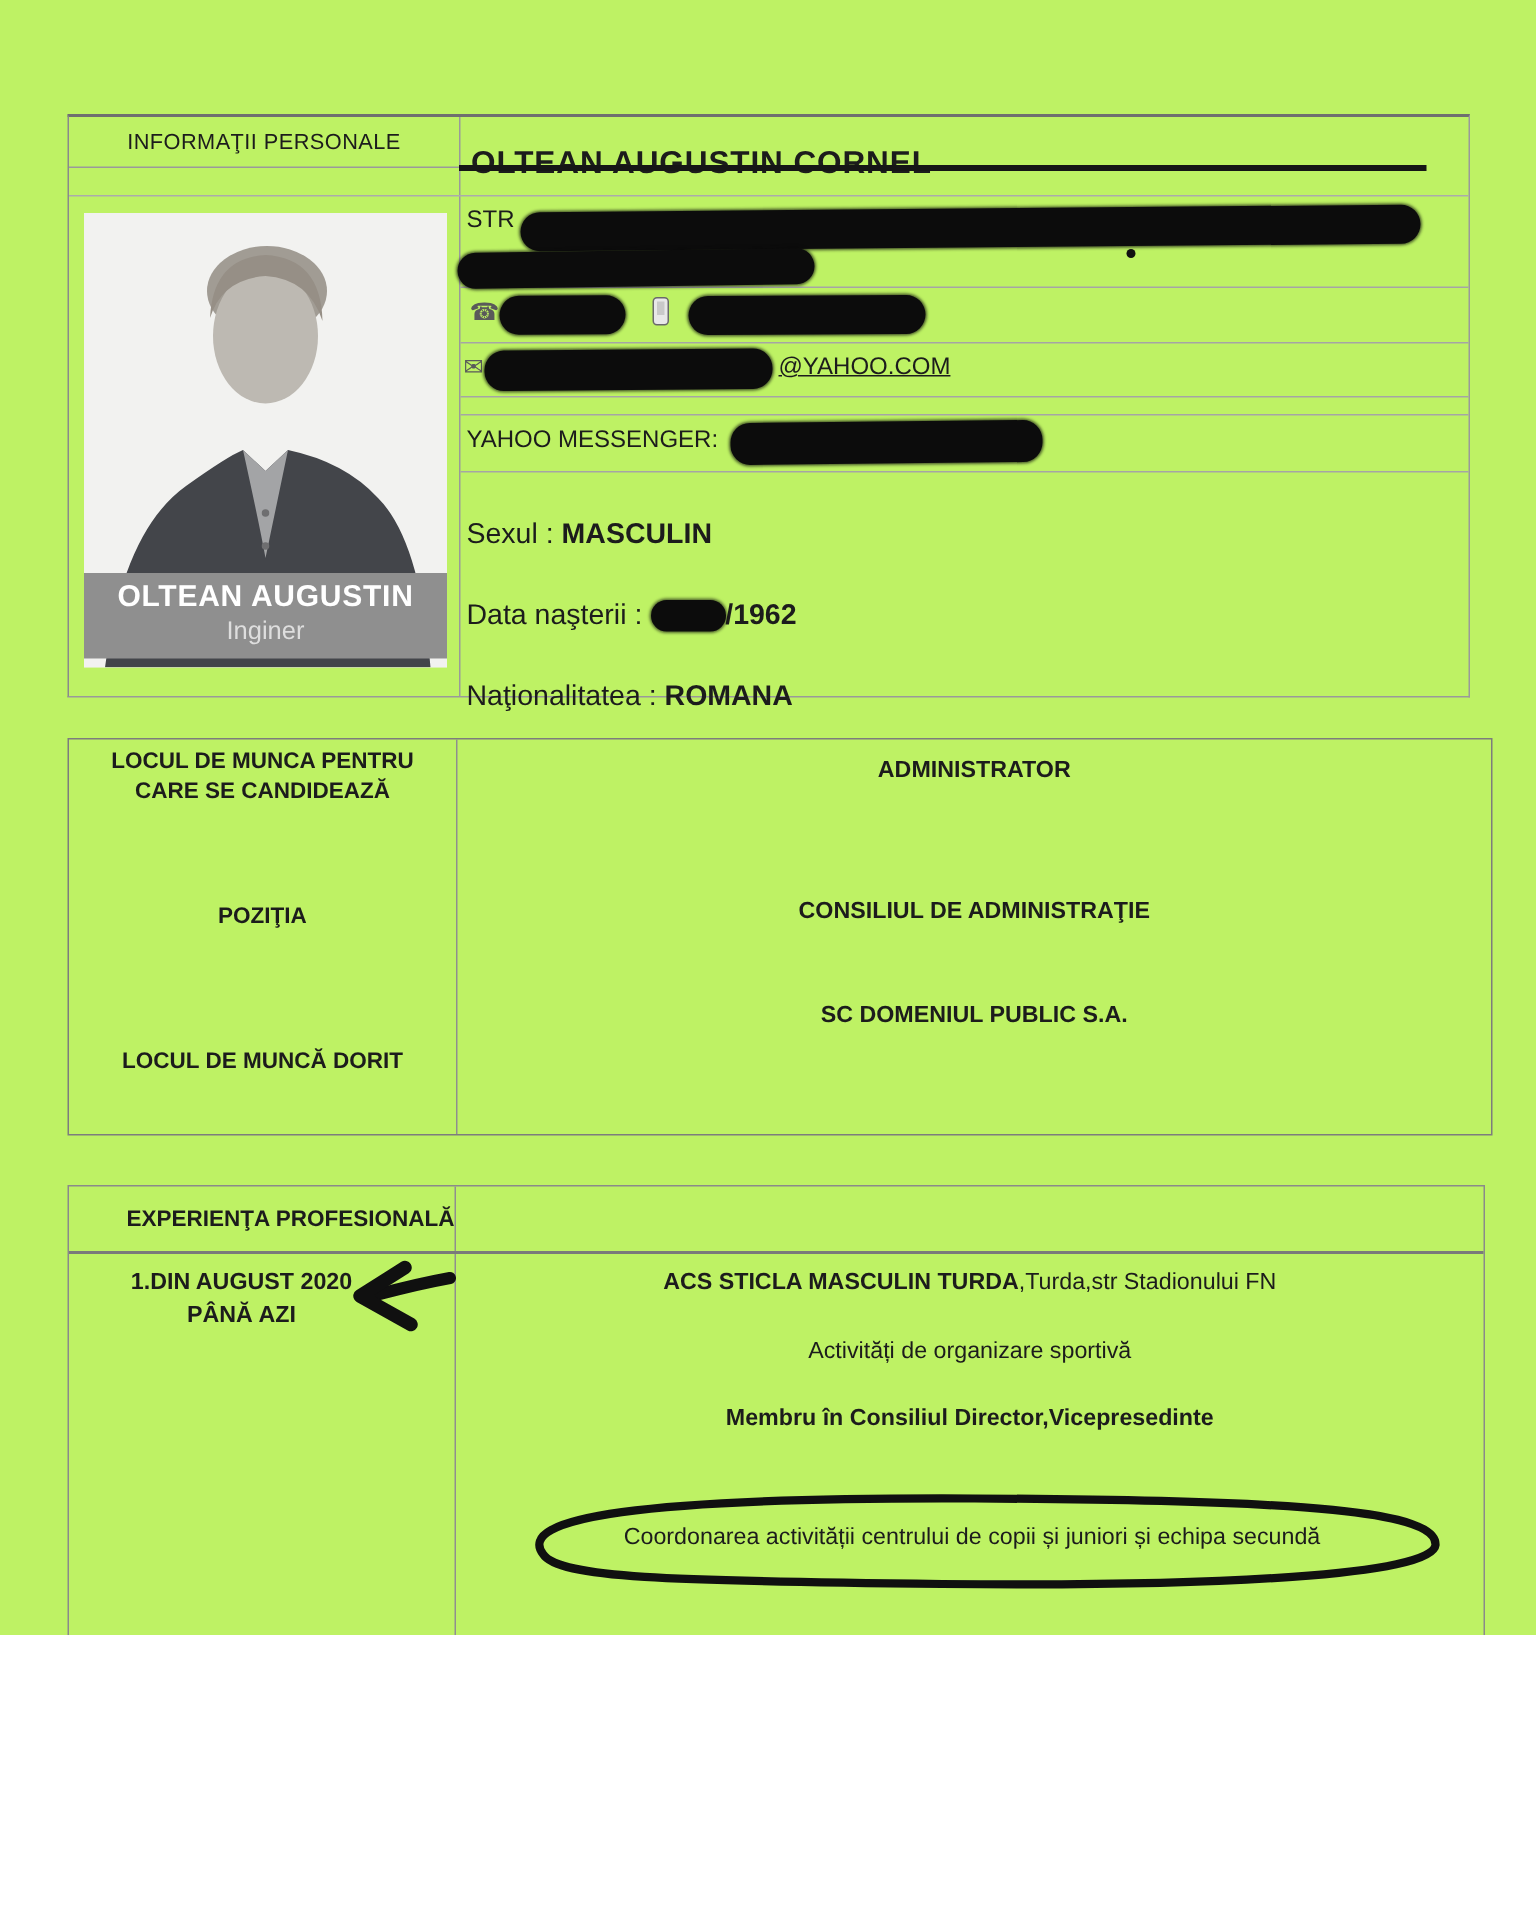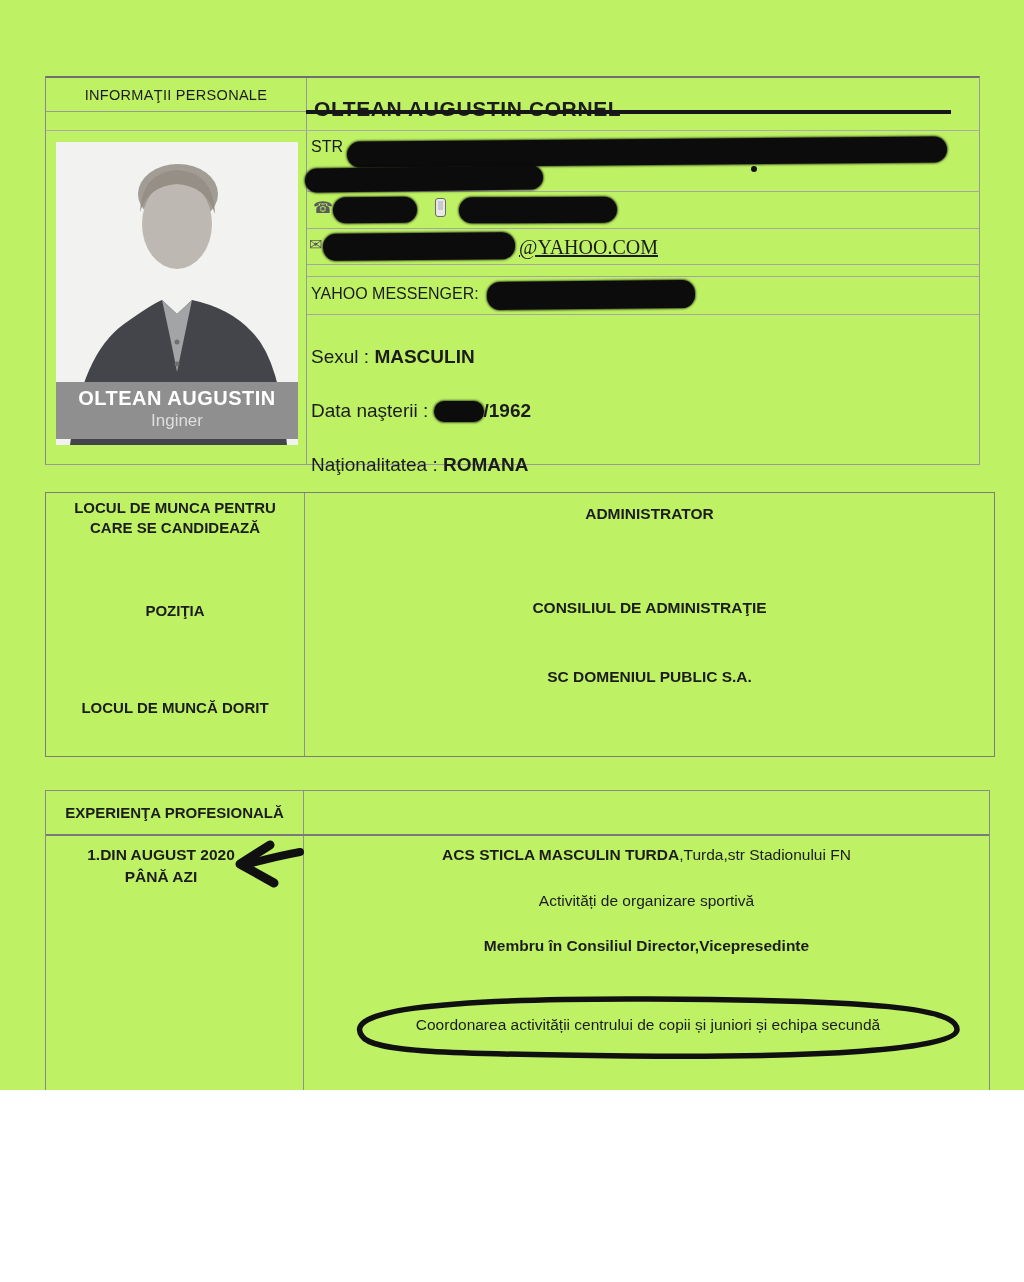"@YAHOO.COM" .email-suffix { font-family: Liberation Serif, serif -> none; font-size: 20px -> 16px }
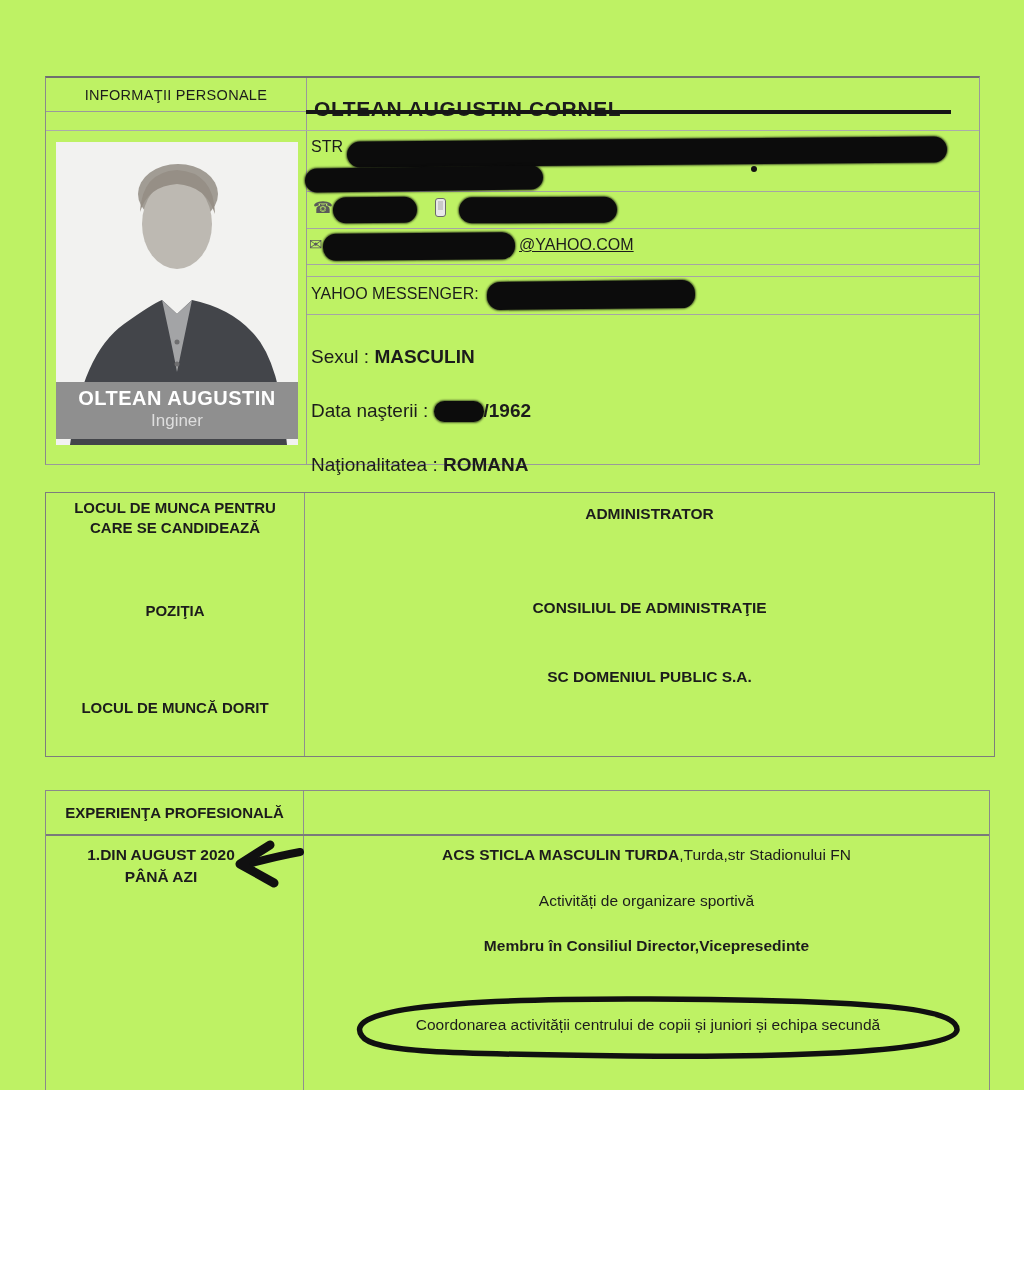"EXPERIENŢA PROFESIONALĂ" .b3-header { justify-content: center -> flex-end }
